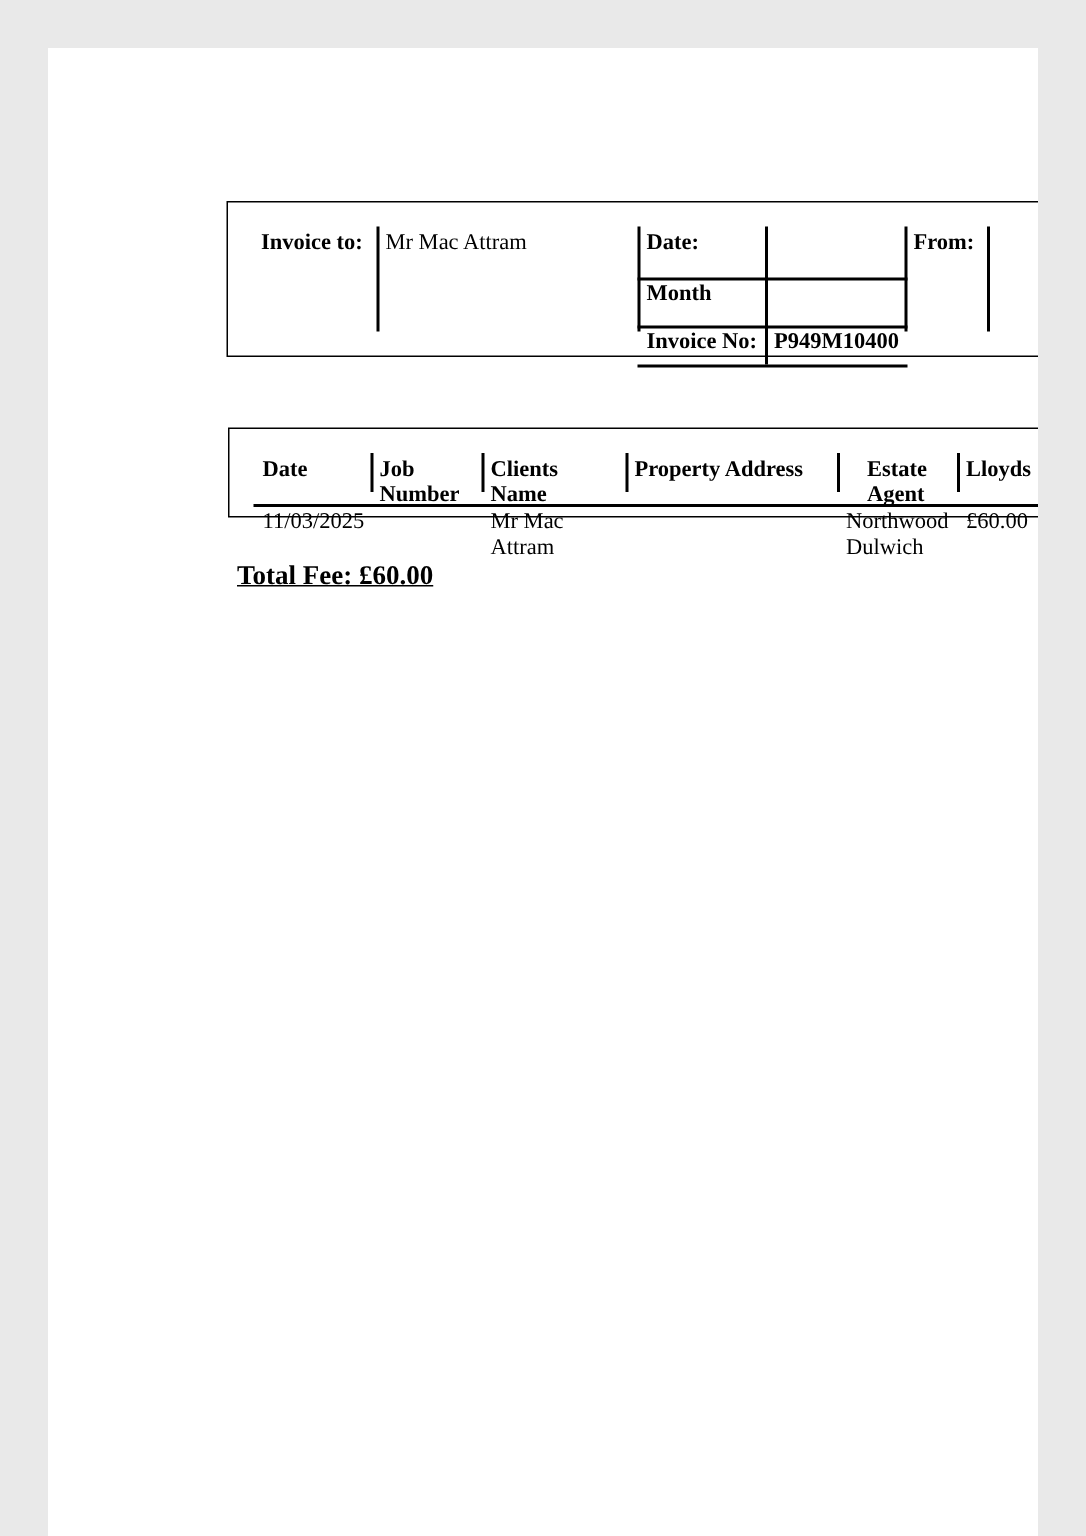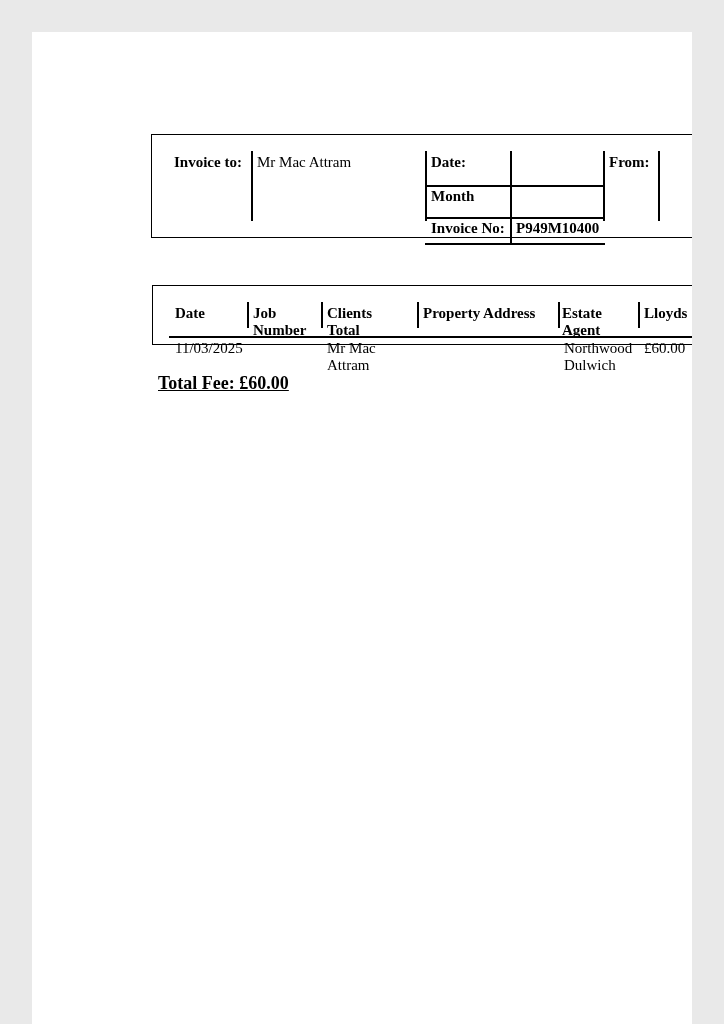"Clients" div.cell { text: Total -> Name }
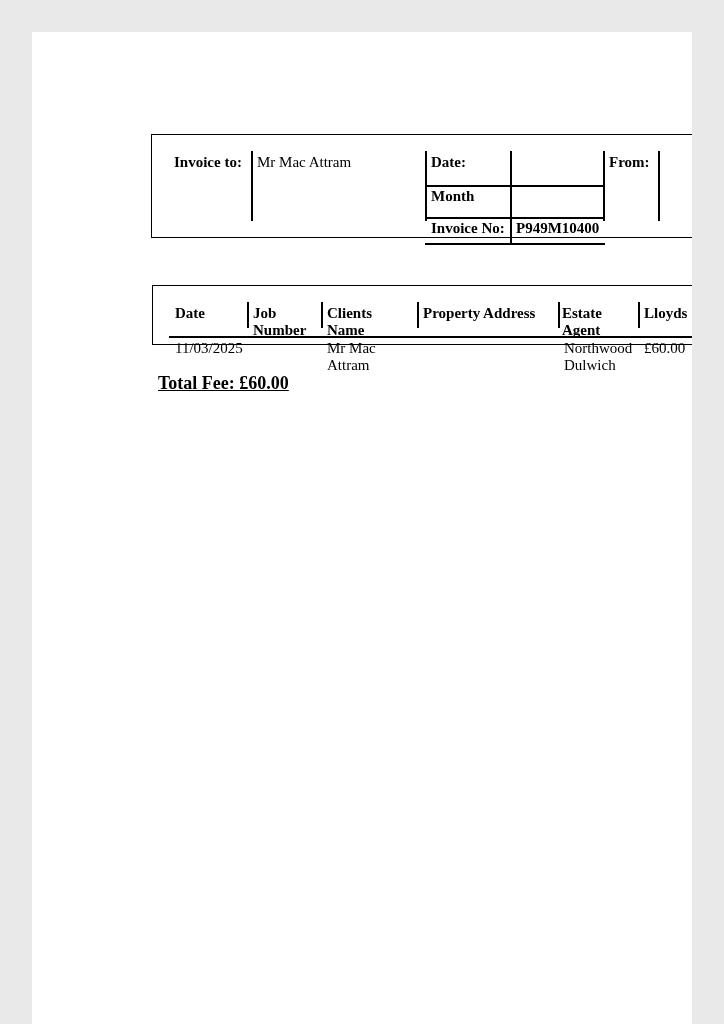"Estate" div.cell { left: 393px -> 409px }
